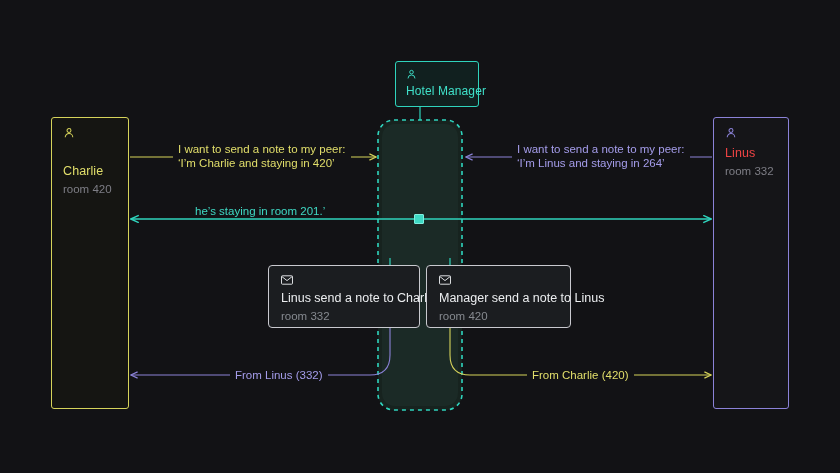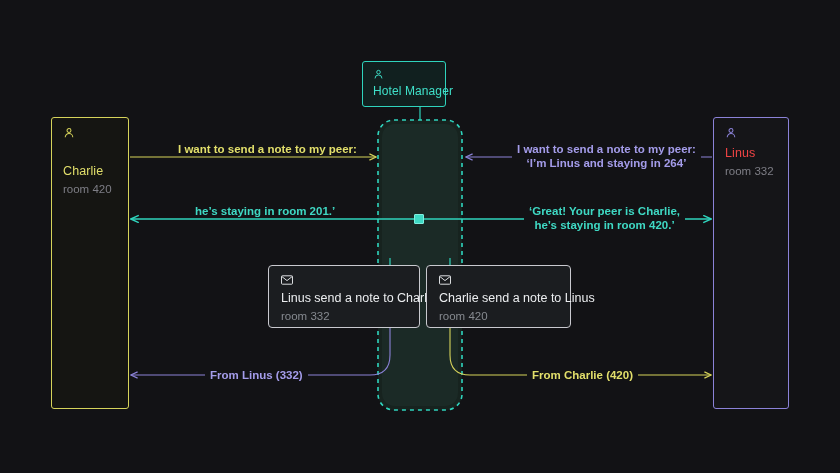"Hotel Manager" #hotel-manager { left: 362px -> 395px }
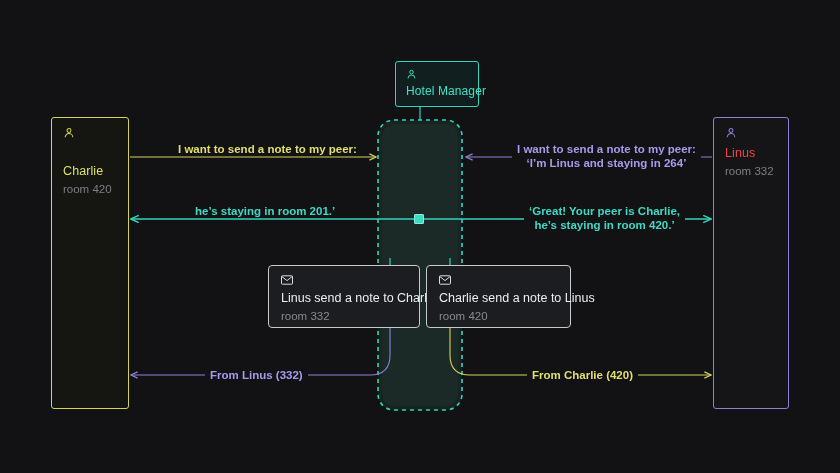"I want to send a" .elabel { font-weight: bold -> none; text-align: center -> left }
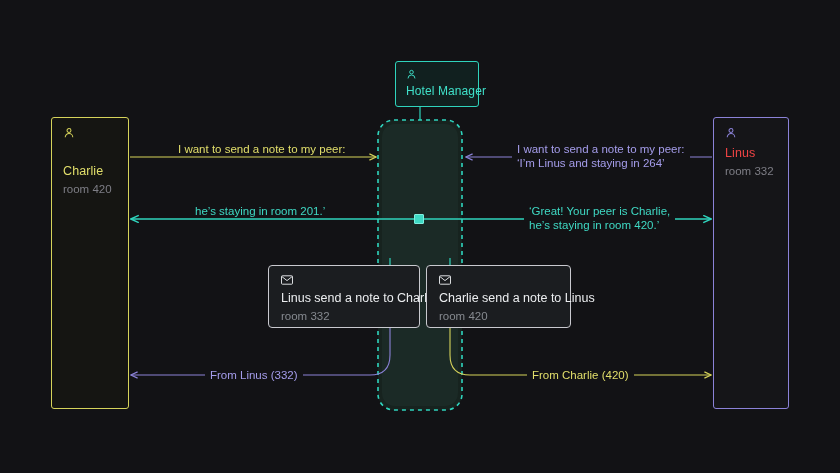"‘I’m Charlie and staying in" span.l { html: none -> <span>‘I’m Charlie and staying in 420’</span> }
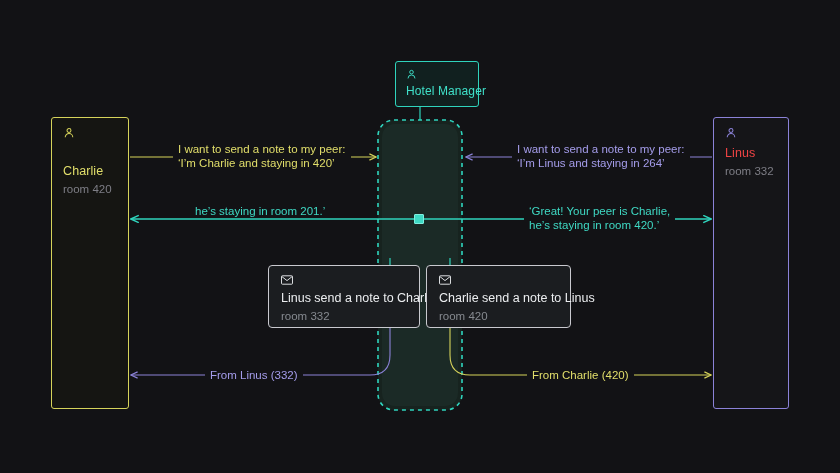"‘Great! Your peer is Charlie," div.elabel { html: <div> <span>‘Great! Your peer is Charlie,</span> <span>he’s staying in room 420.’</span> </div> -> none }
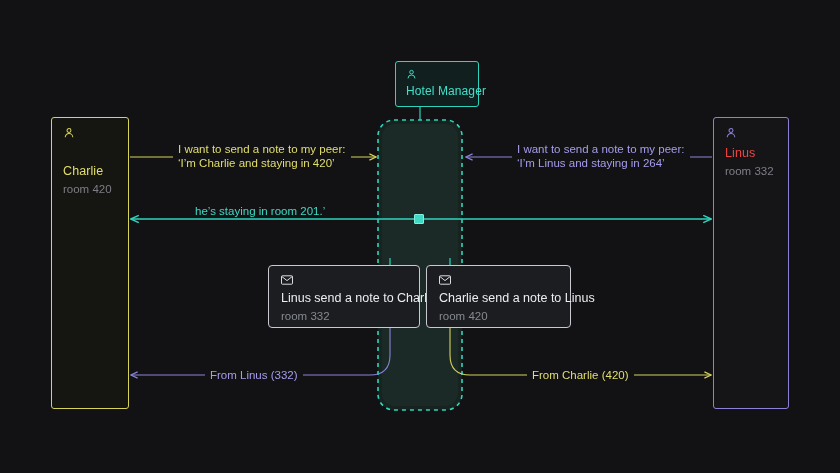"Charlie send a note to" div.title { text: Charlie -> Manager }
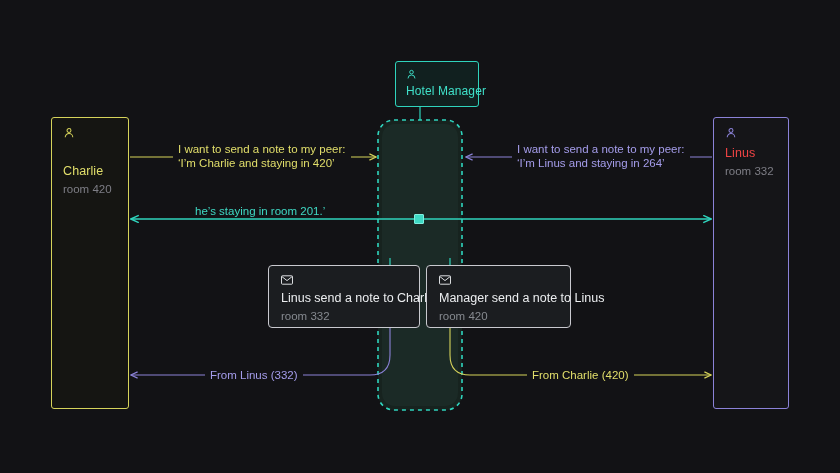"From Linus (332)" #lbl-from-linus { left: 205px -> 230px }
